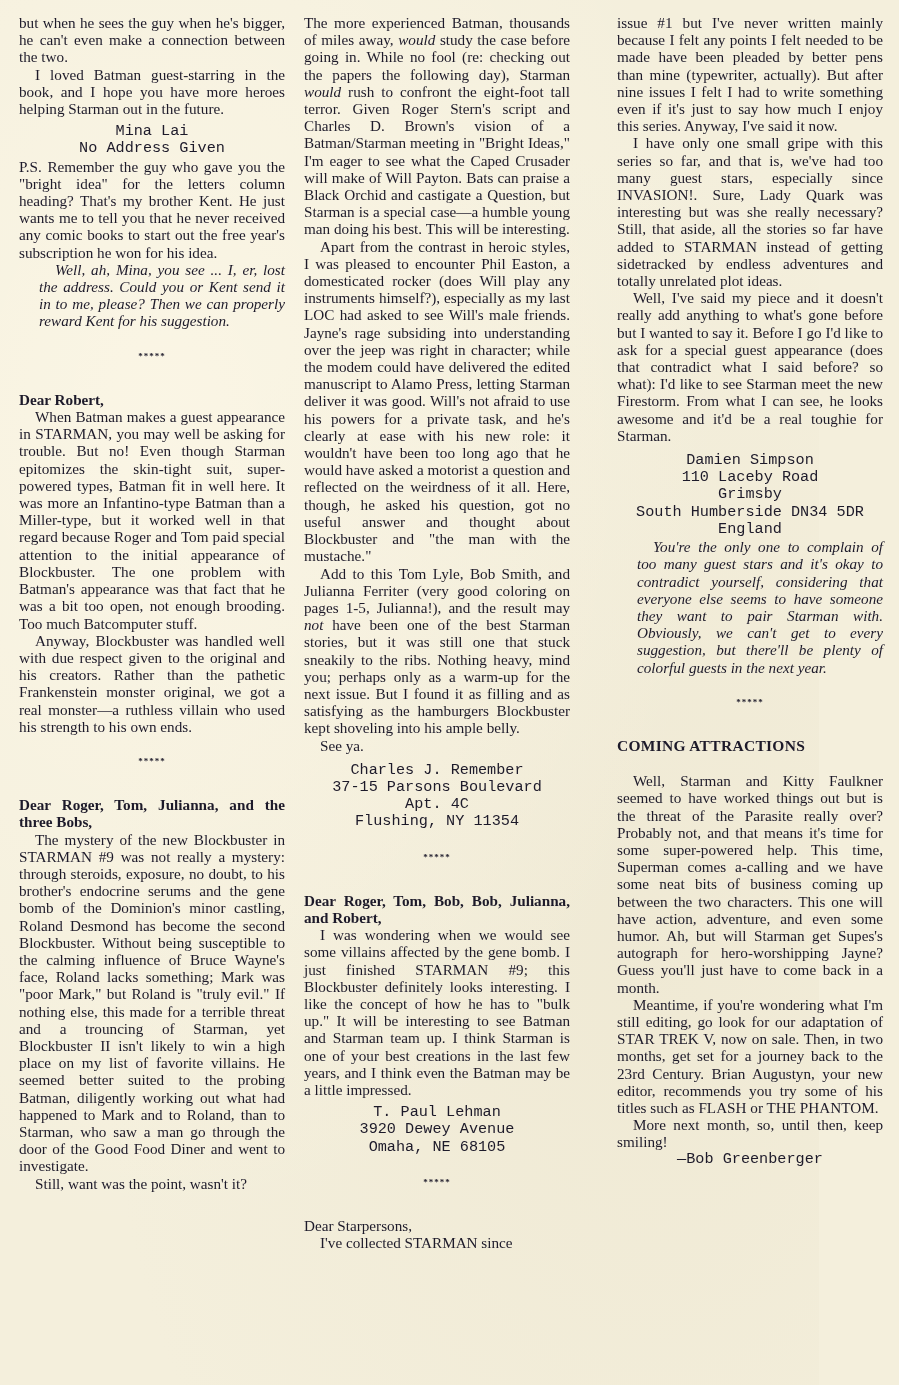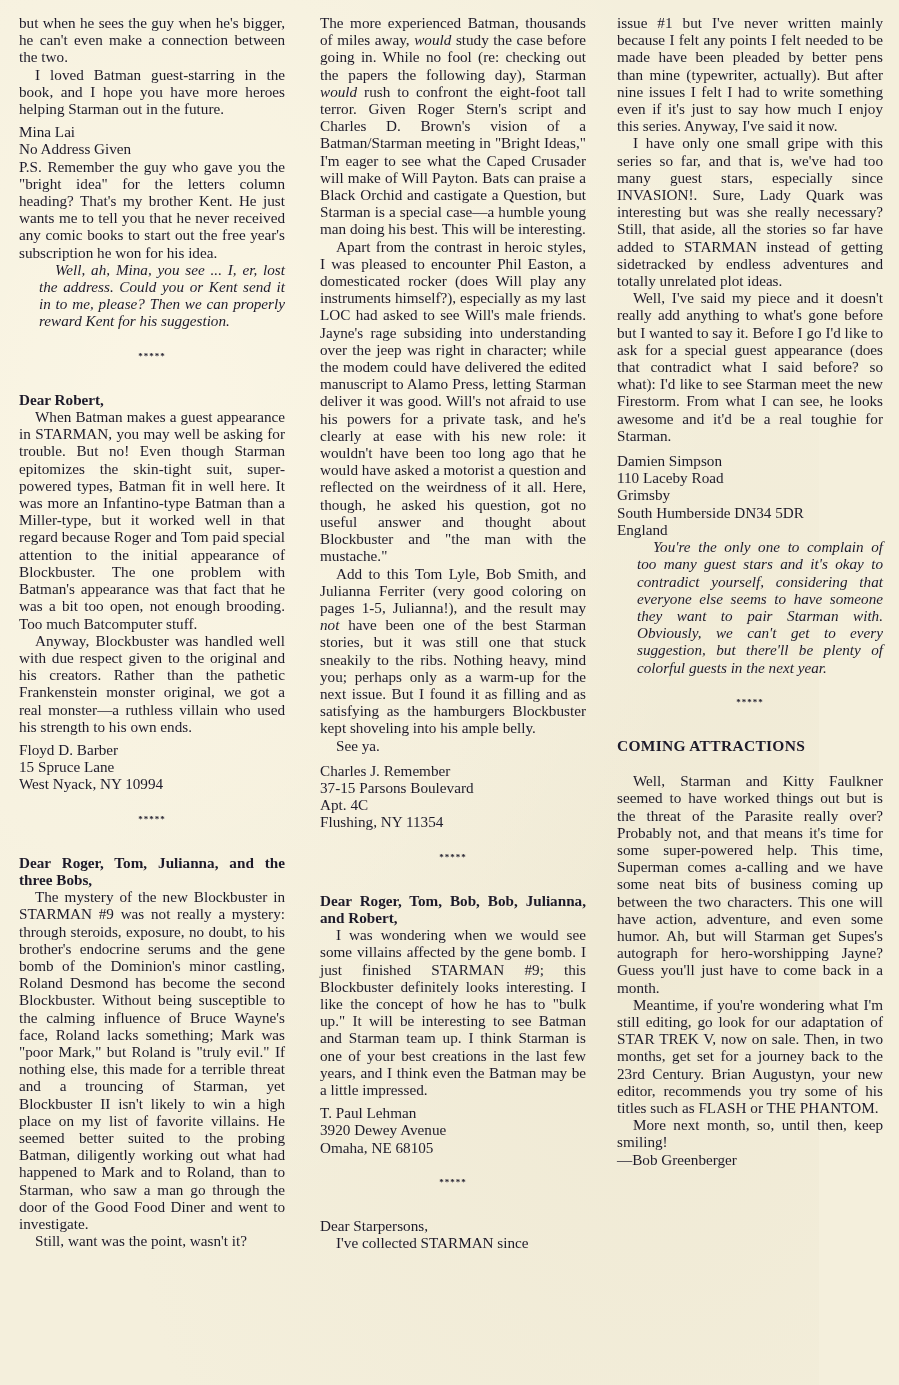"The more experienced Batman, thousands" .col.c2 { left: 320px -> 304px }
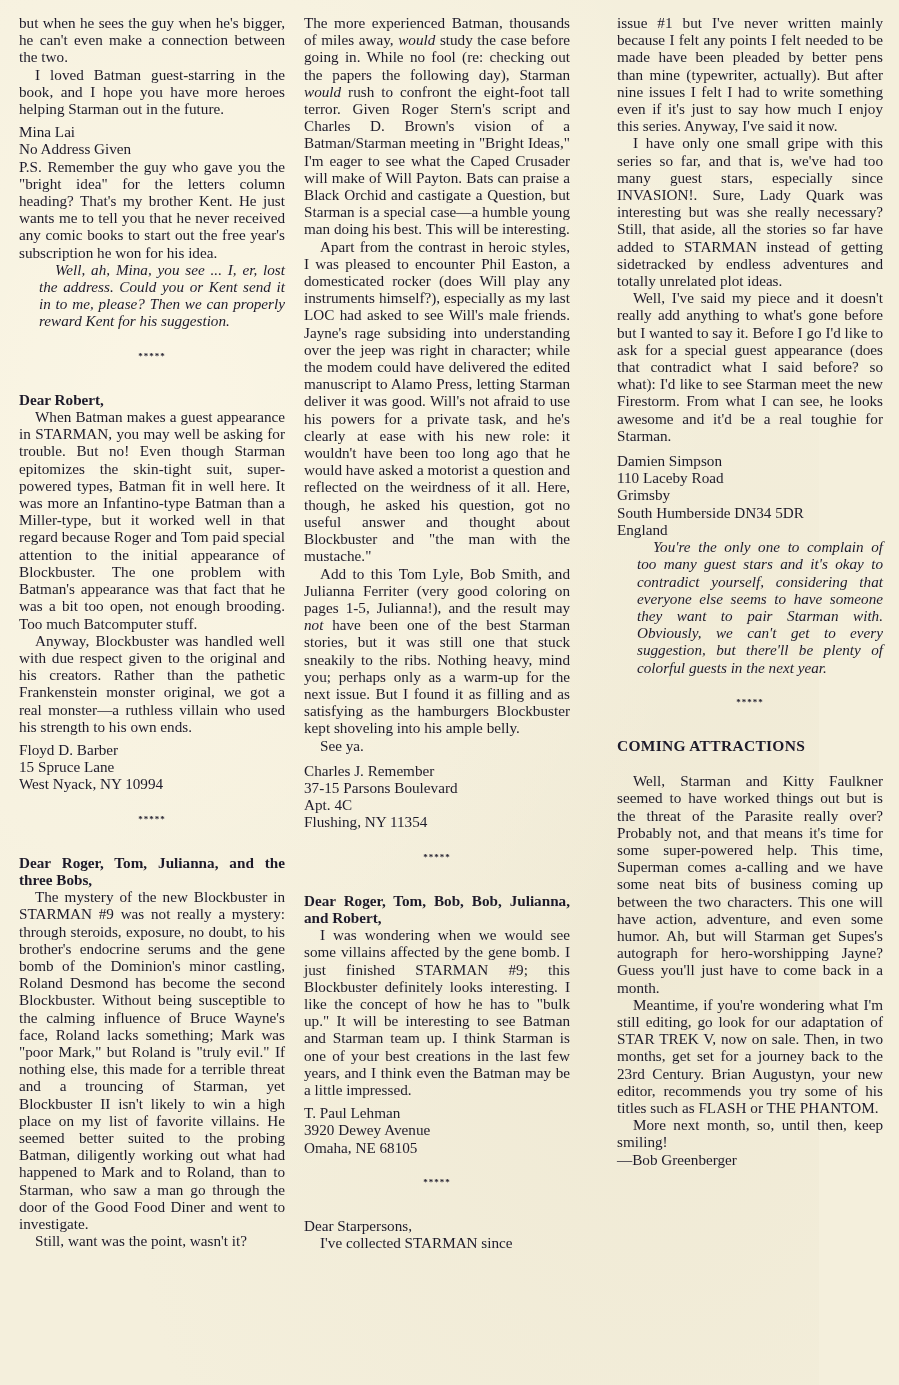"Mina Lai" .sig { font-family: none -> Liberation Mono, monospace; text-align: left -> center }
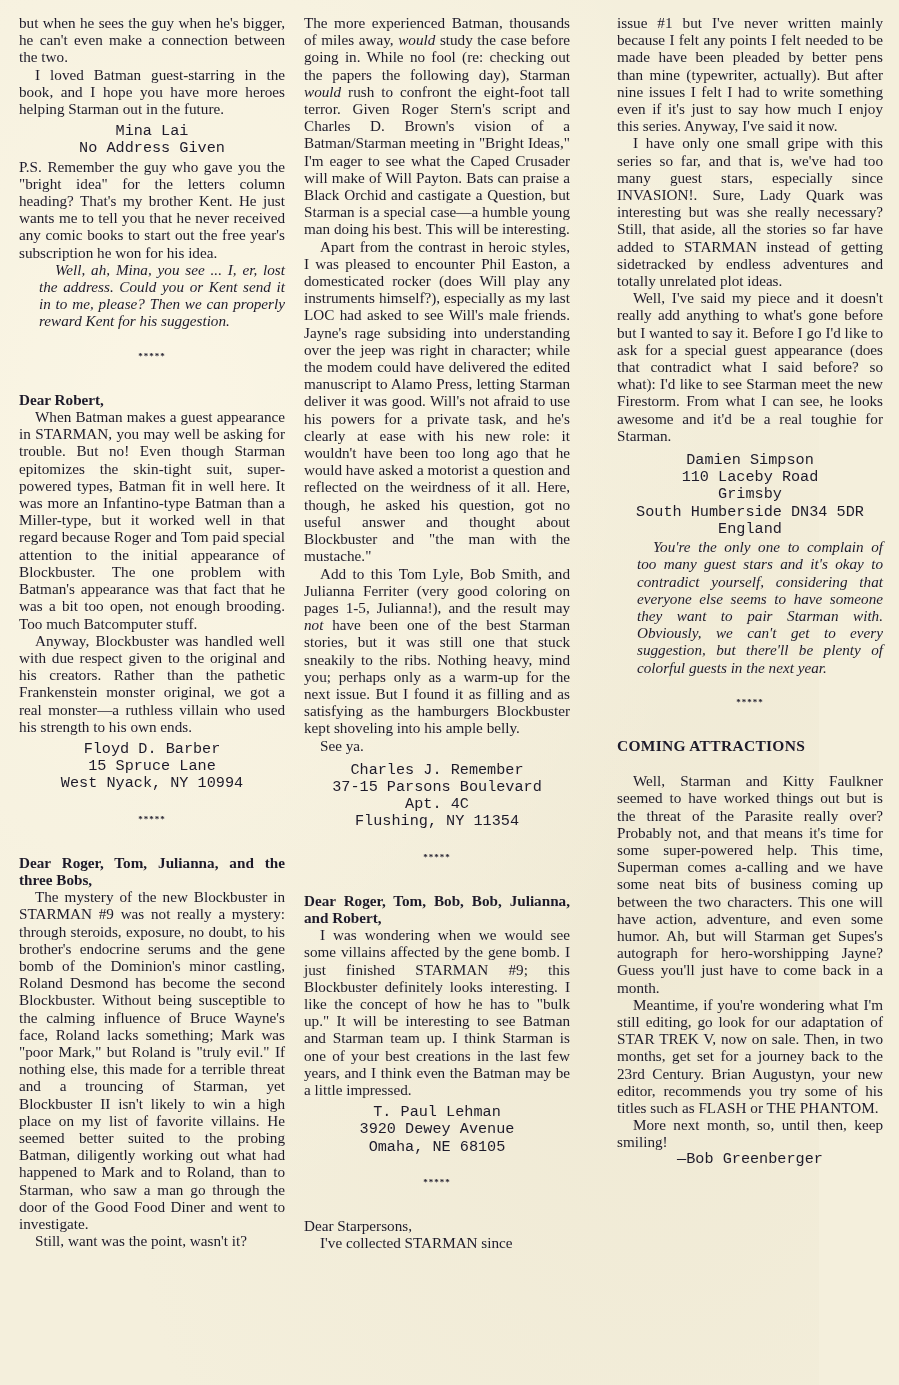"Floyd D. Barber" div.sig { html: <div> <div>Floyd D. Barber</div> <div>15 Spruce Lane</div> <div>West Nyack, NY 10994</div> </div> -> none }
